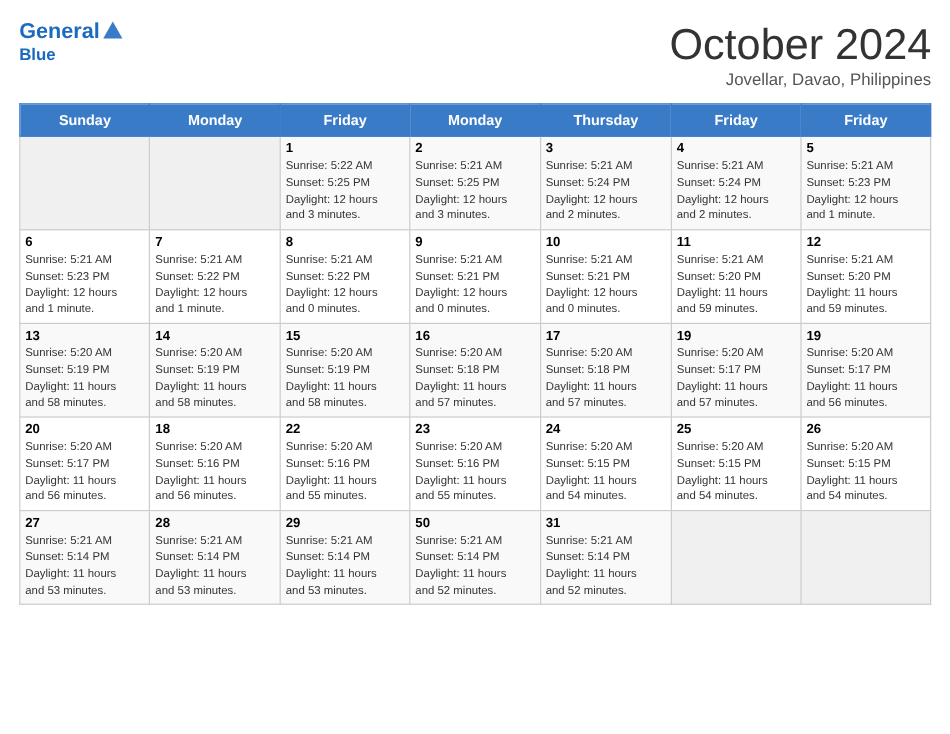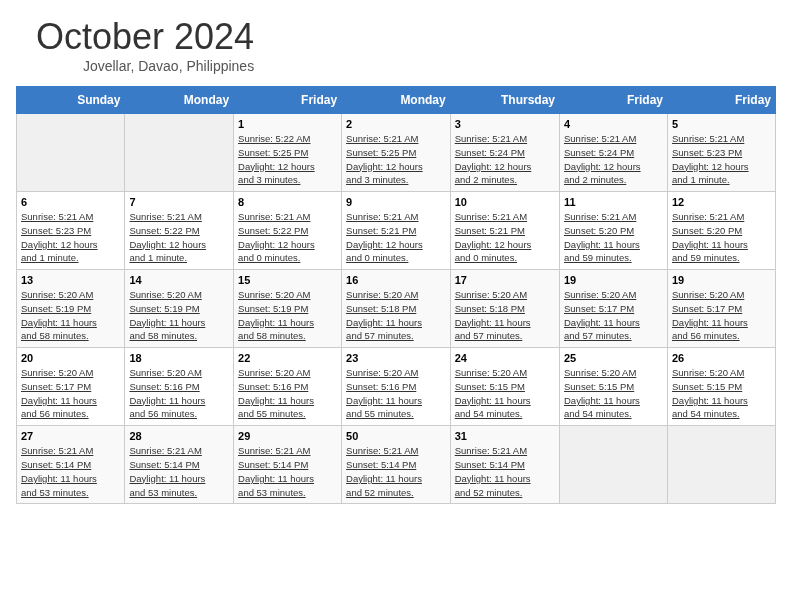"General" div.logo { html: none -> <div> <div> <span>General</span> <span></span> </div> <div> <span>Blue</span> </div> </div> }
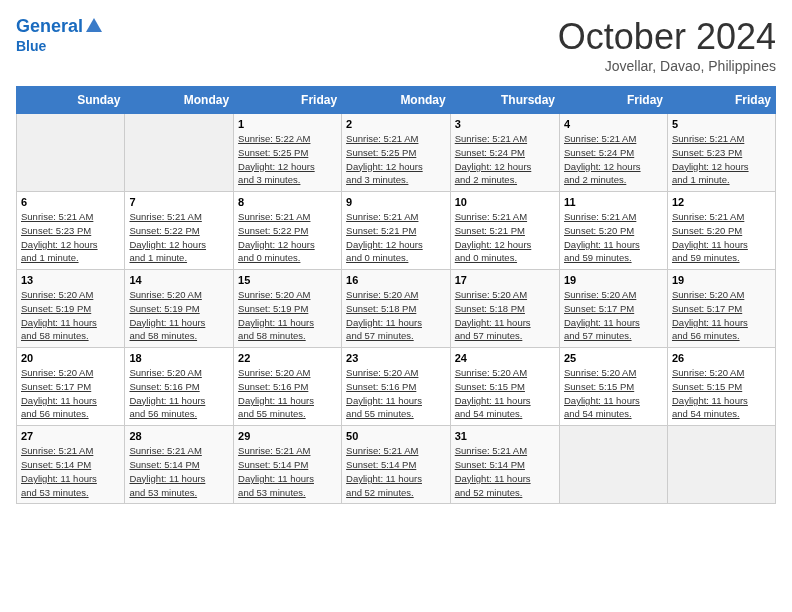"Sunday" thead tr th { text-align: right -> center }
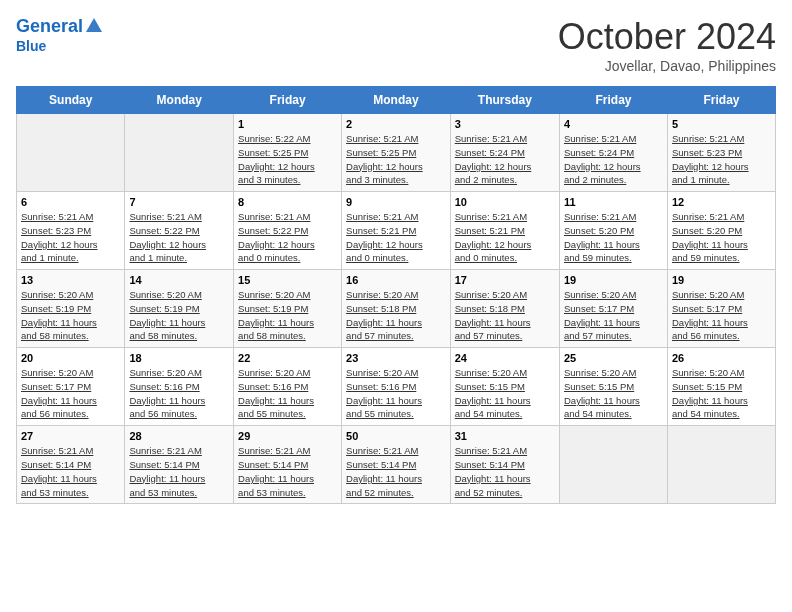"Sunrise: 5:22 AM" .day-detail { text-decoration: underline -> none }
